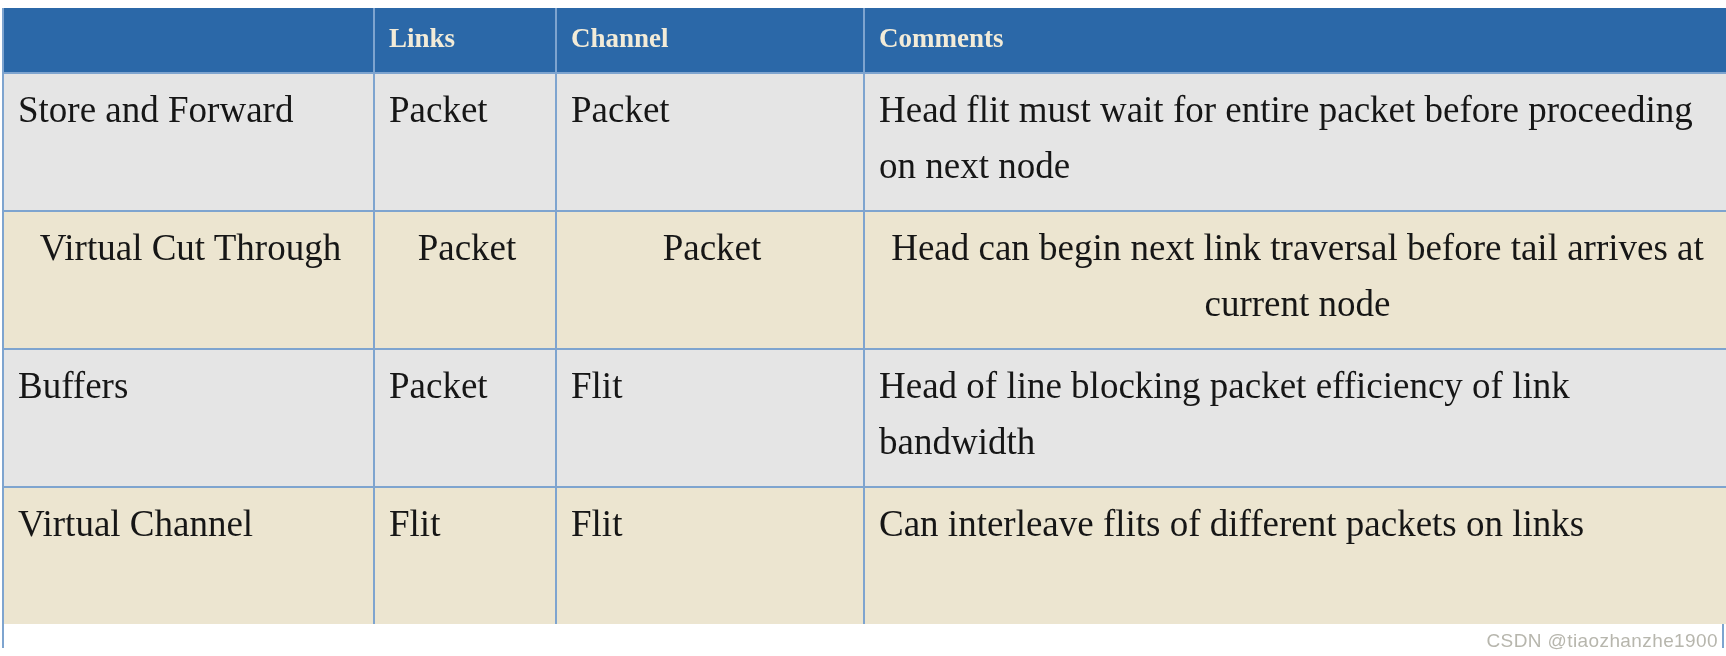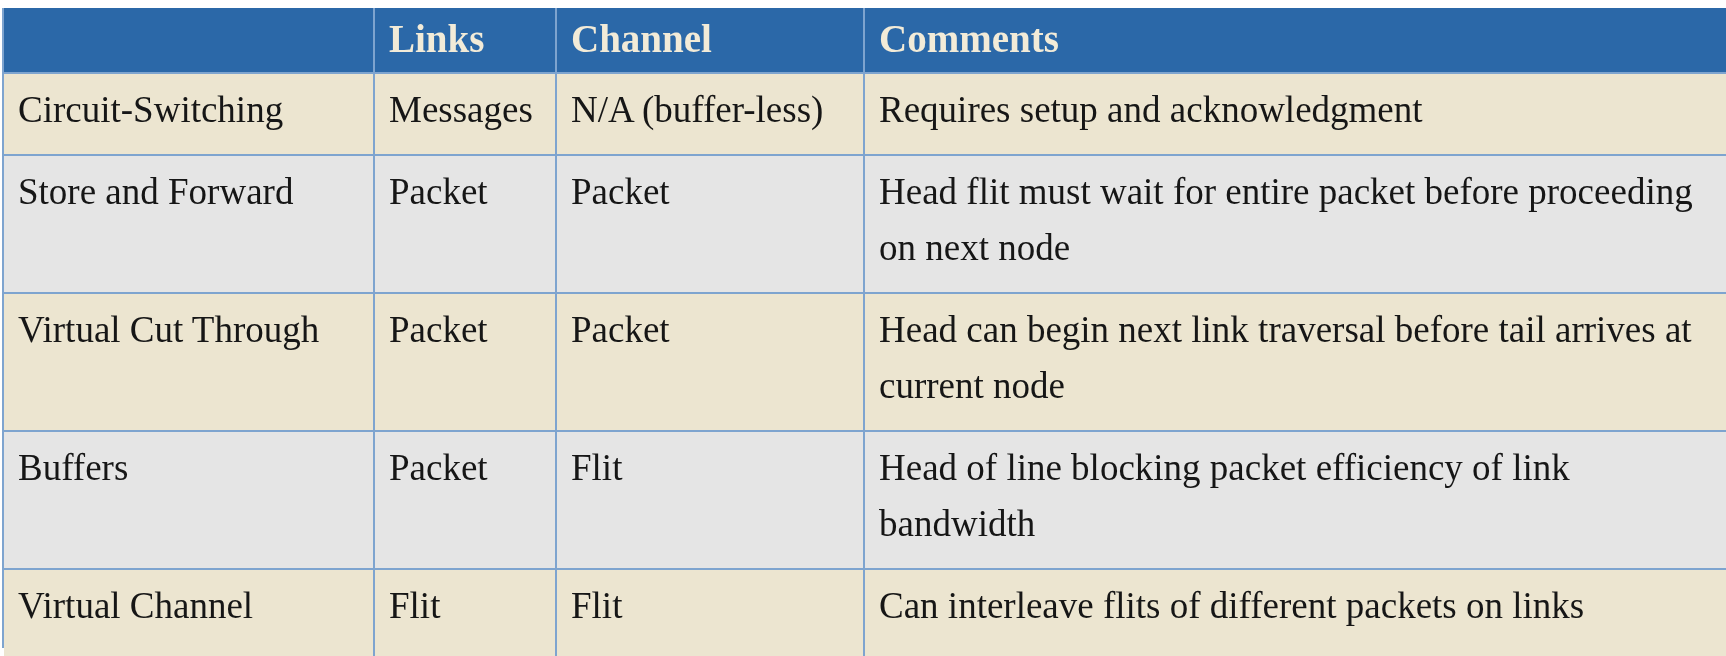"Links" thead th { font-size: 39px -> 27px }
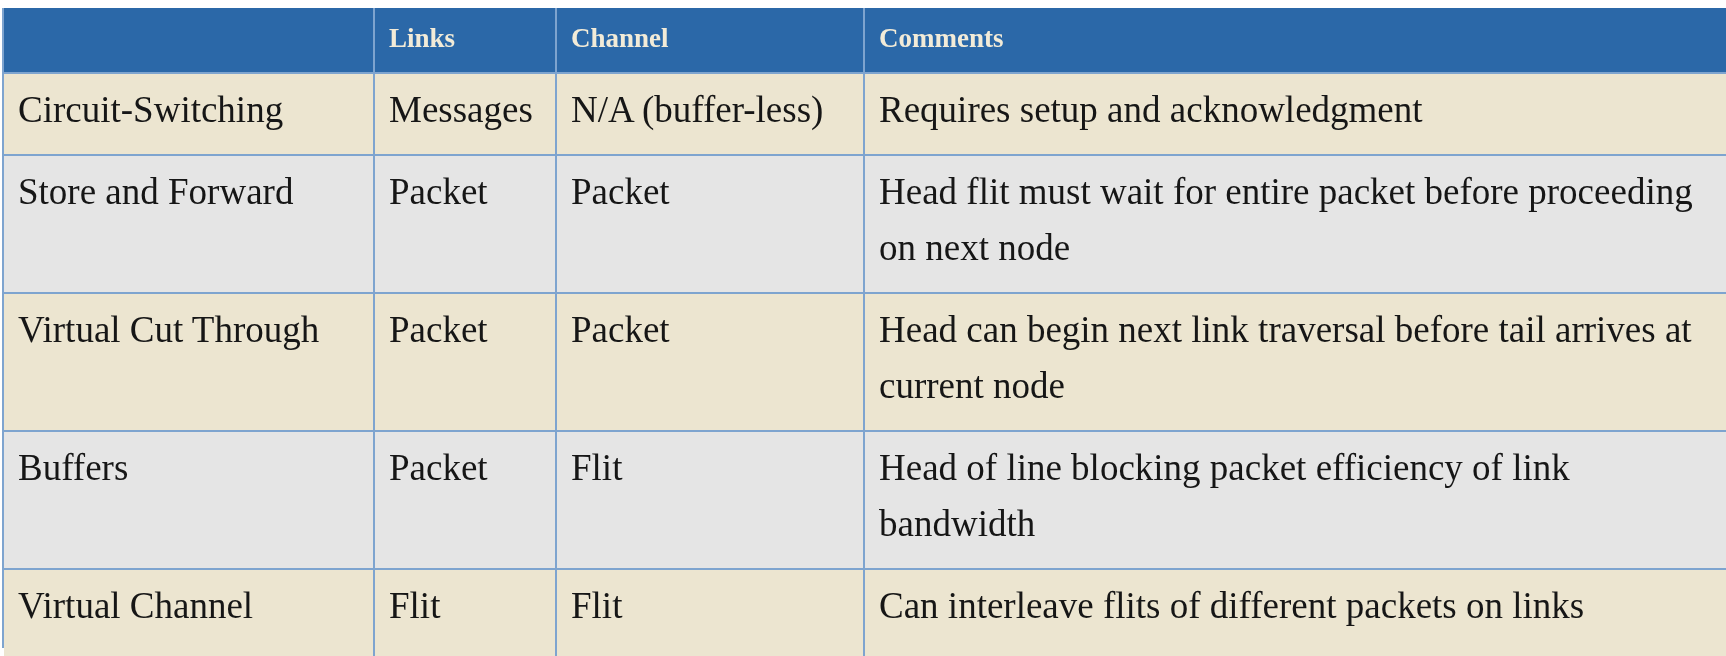"Circuit-Switching" tr.shade { html: <tr> <td>Circuit-Switching</td> <td>Messages</td> <td>N/A (buffer-less)</td> <td>Requires setup and acknowledgment</td> </tr> -> none }
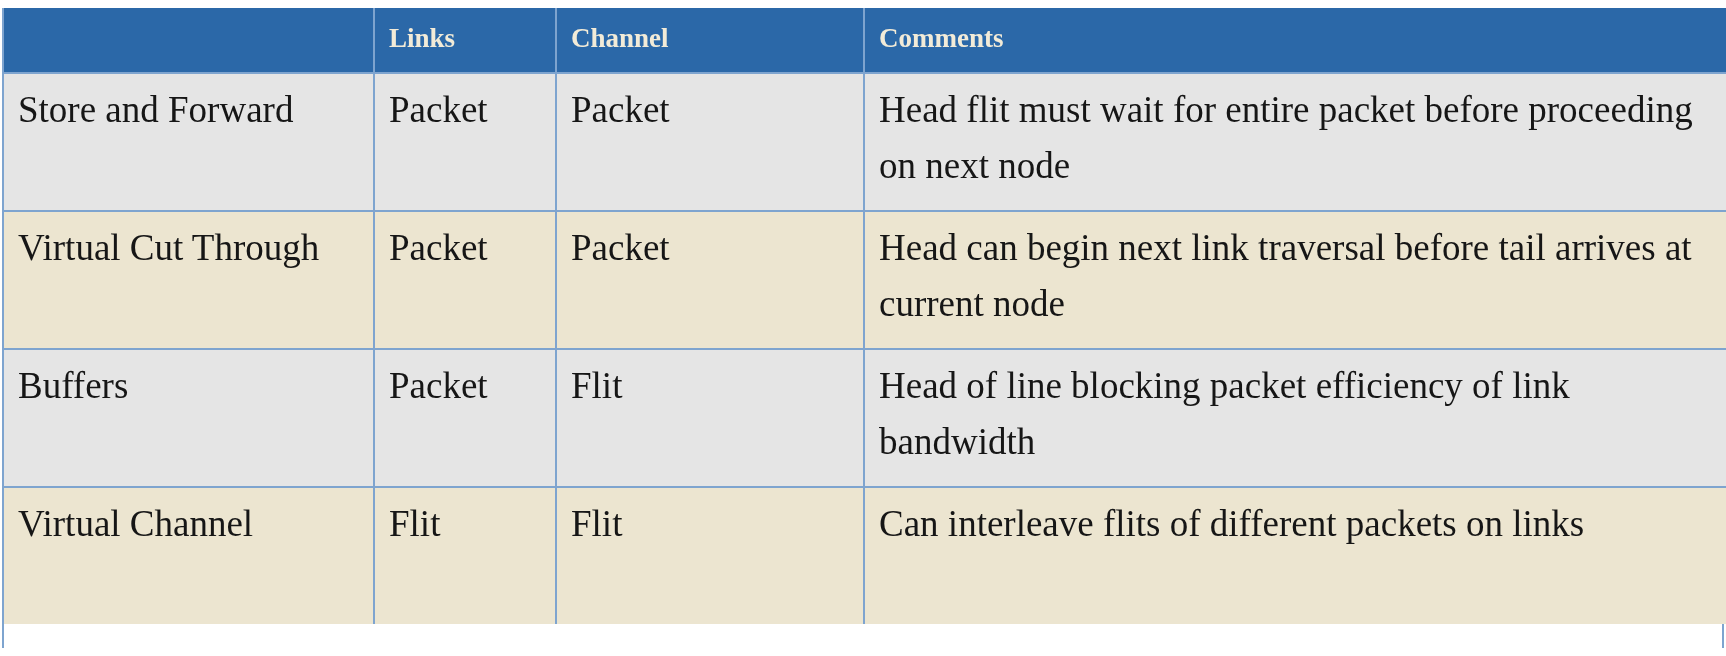"Virtual Cut Through" tbody tr.r-vct td { text-align: none -> center }
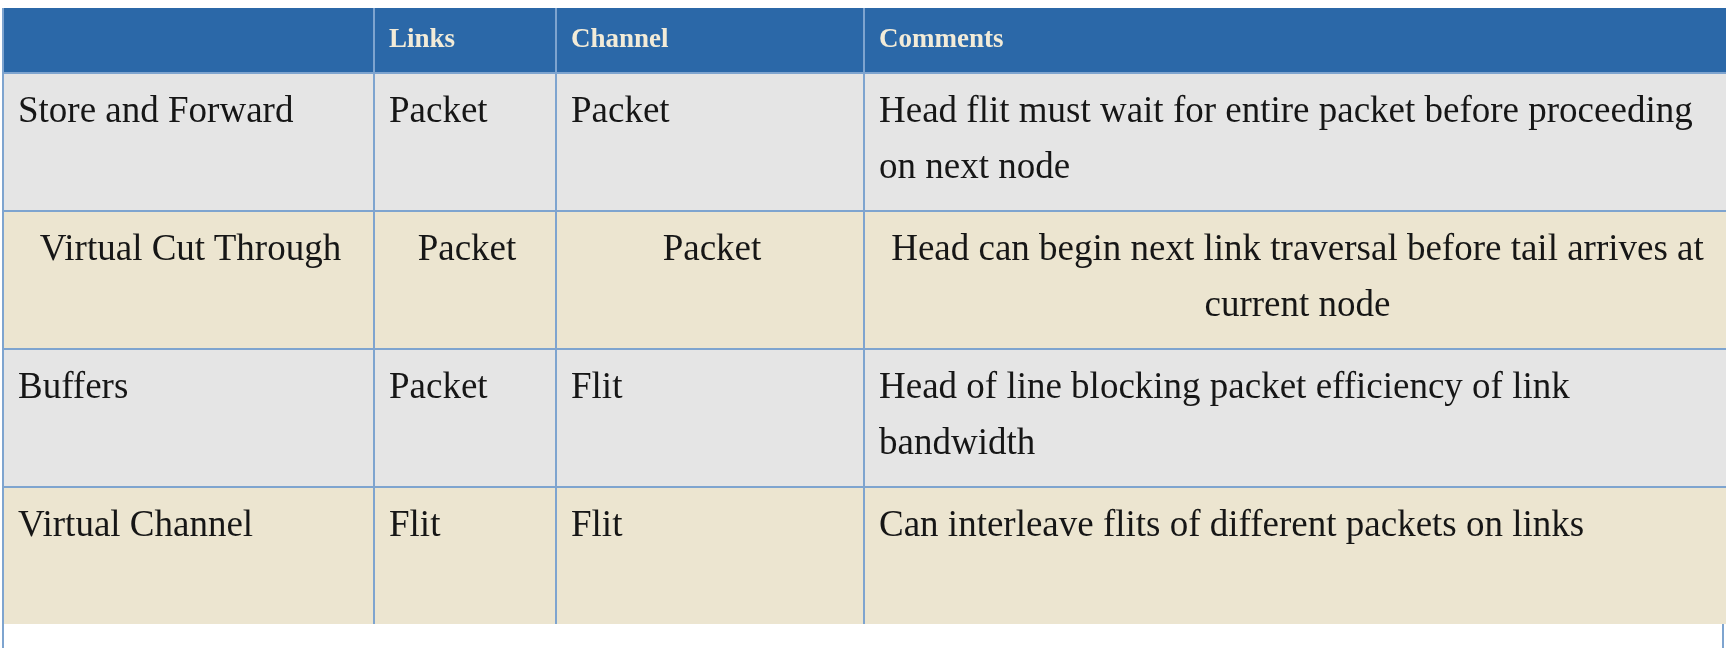"CSDN @tiaozhanzhe1900" div.watermark { html: none -> <div>CSDN @tiaozhanzhe1900</div> }
